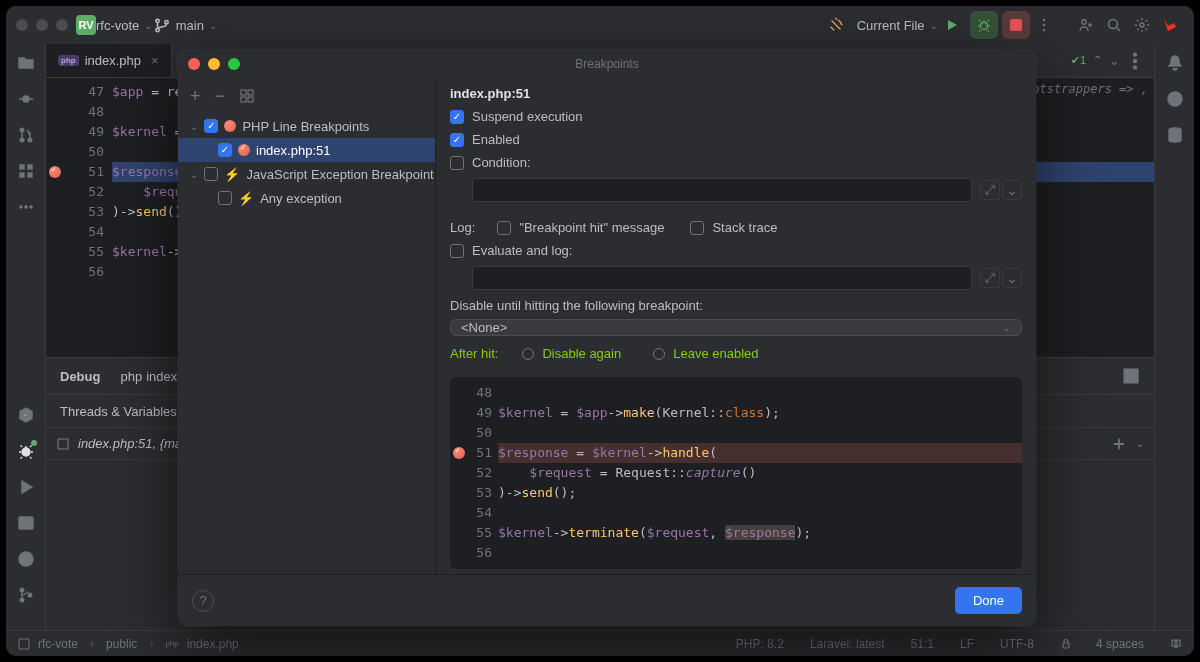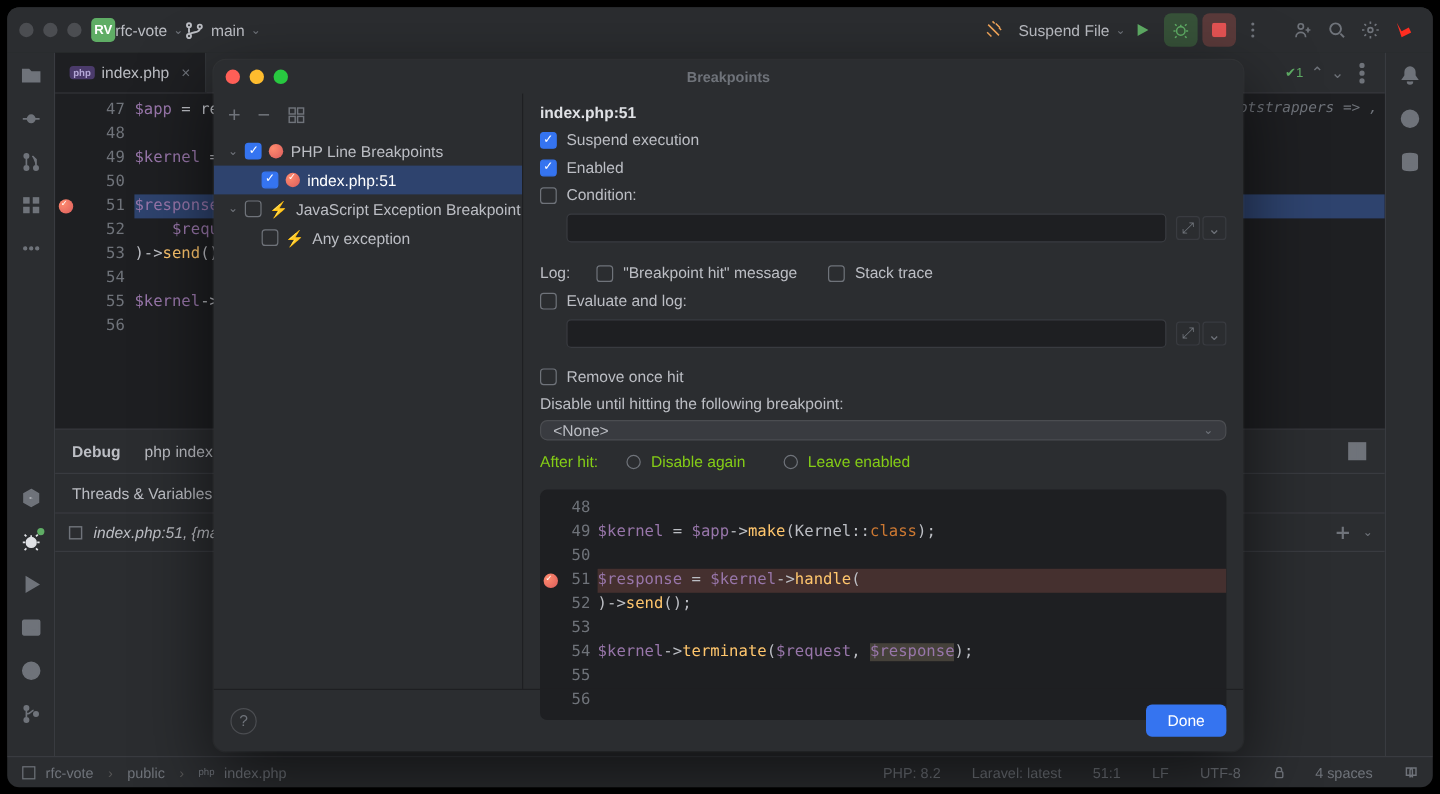"Suspend File" span { text: Suspend -> Current }
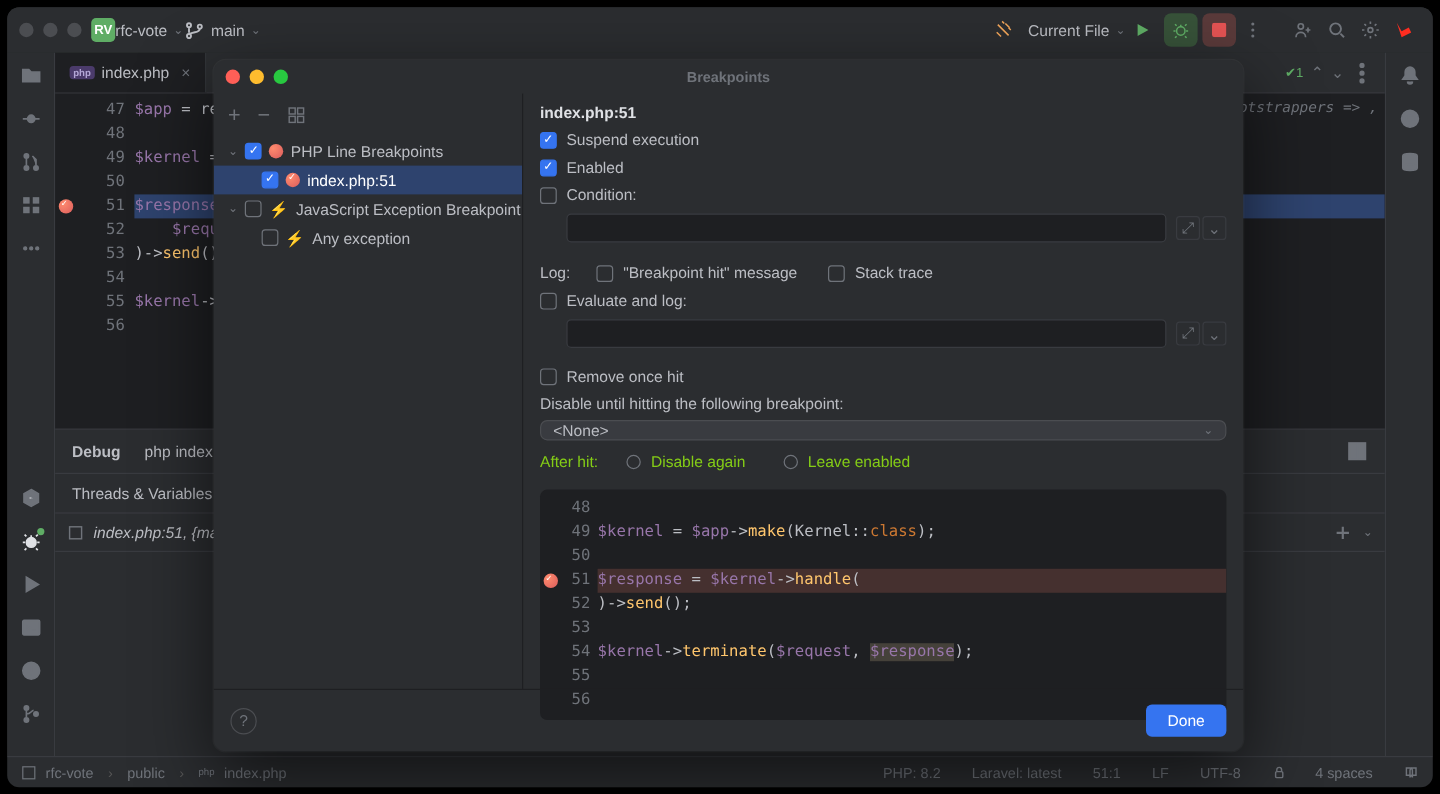"Breakpoints" .modal-title { font-weight: 700 -> 400 }
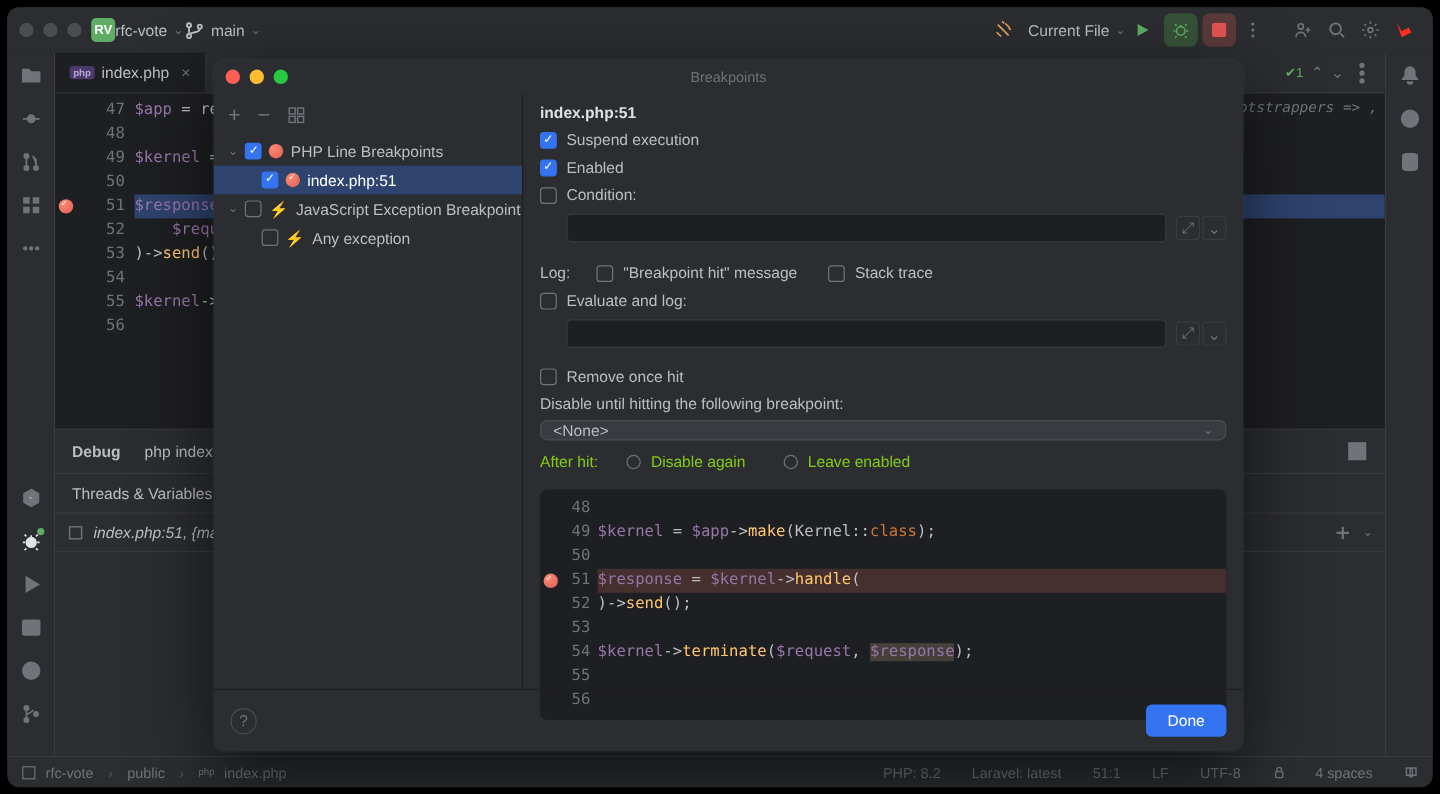"Remove once hit" div.form-row { html: <div> <span></span> <span>Remove once hit</span> </div> -> none }
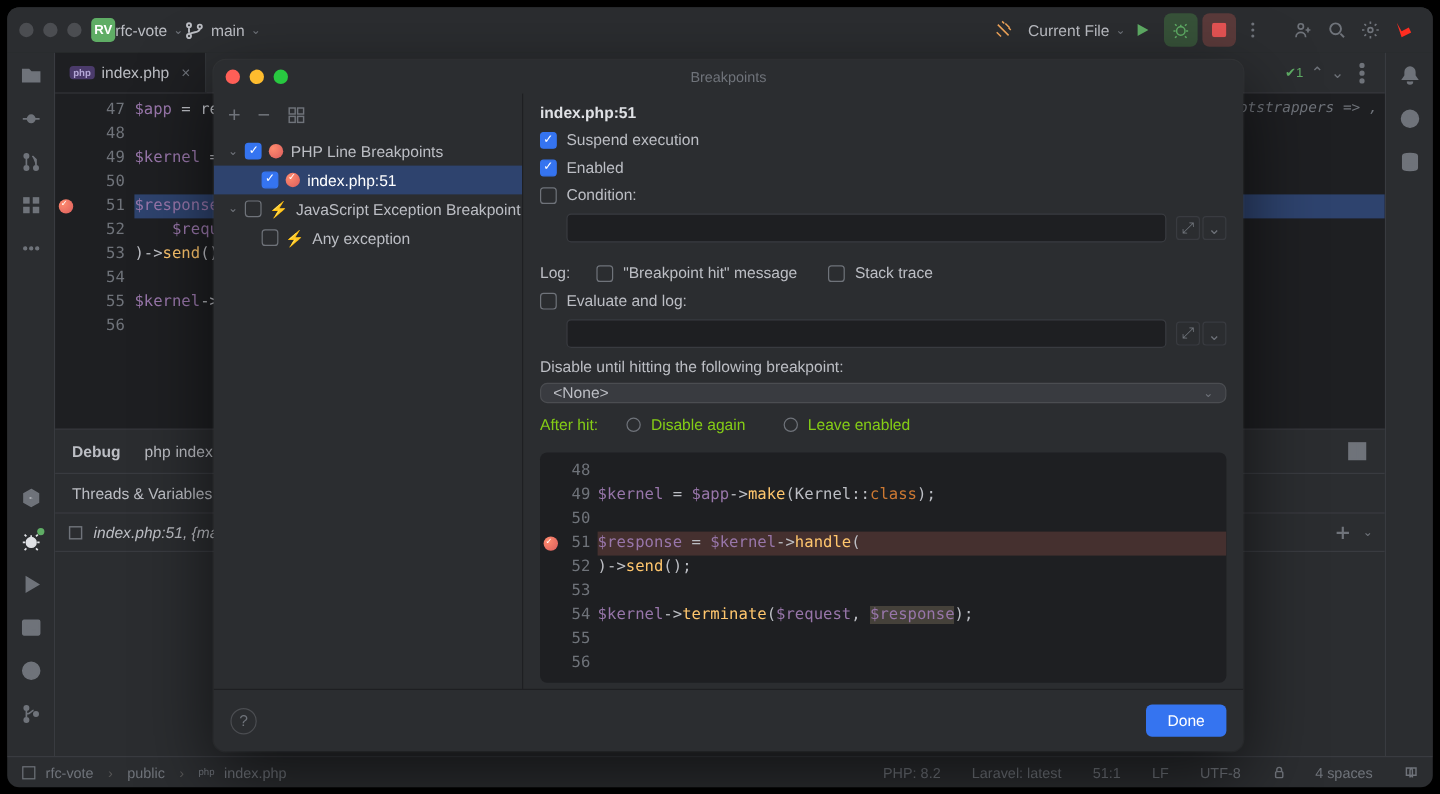"$request = Request::capture()" div { html: none -> <div> <span>$request</span> = Request::<span>capture</span>()</div> }
